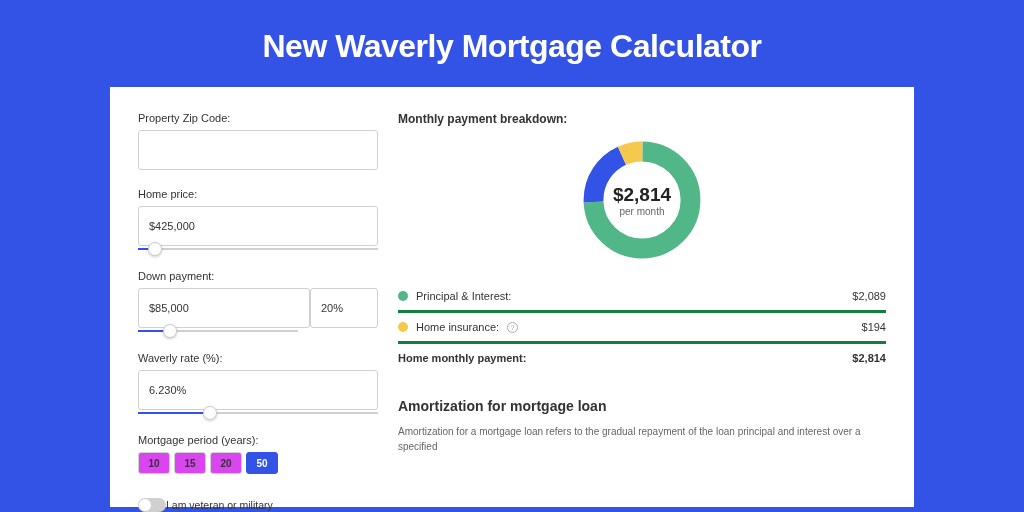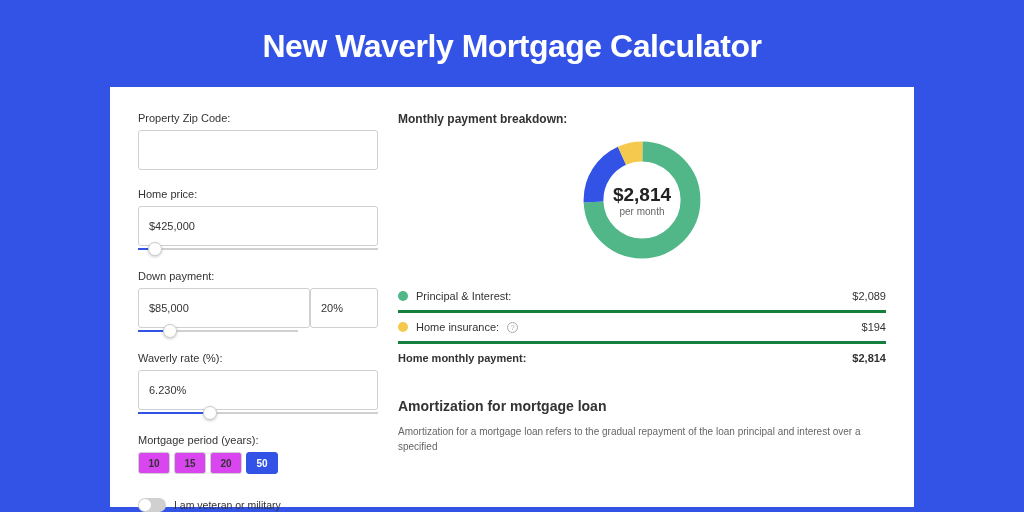"I am veteran or military" .toggle-row { gap: 8px -> none }
